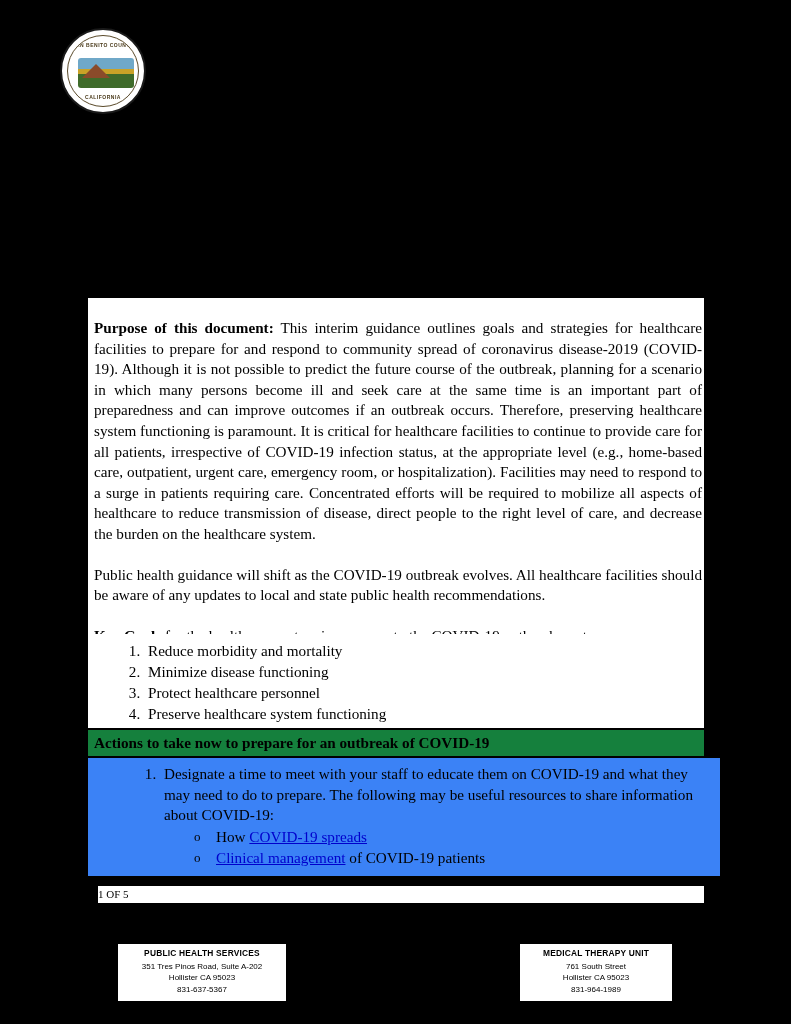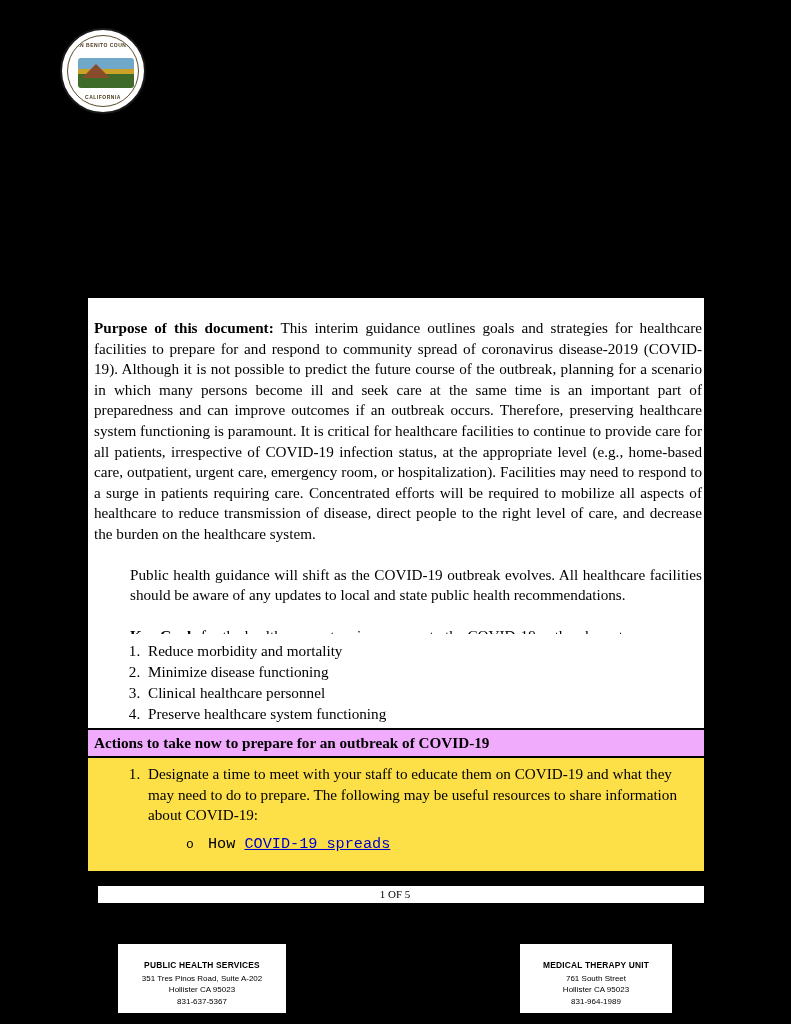"Public health guidance will shift" p.spaced { margin-left: 36px -> none }
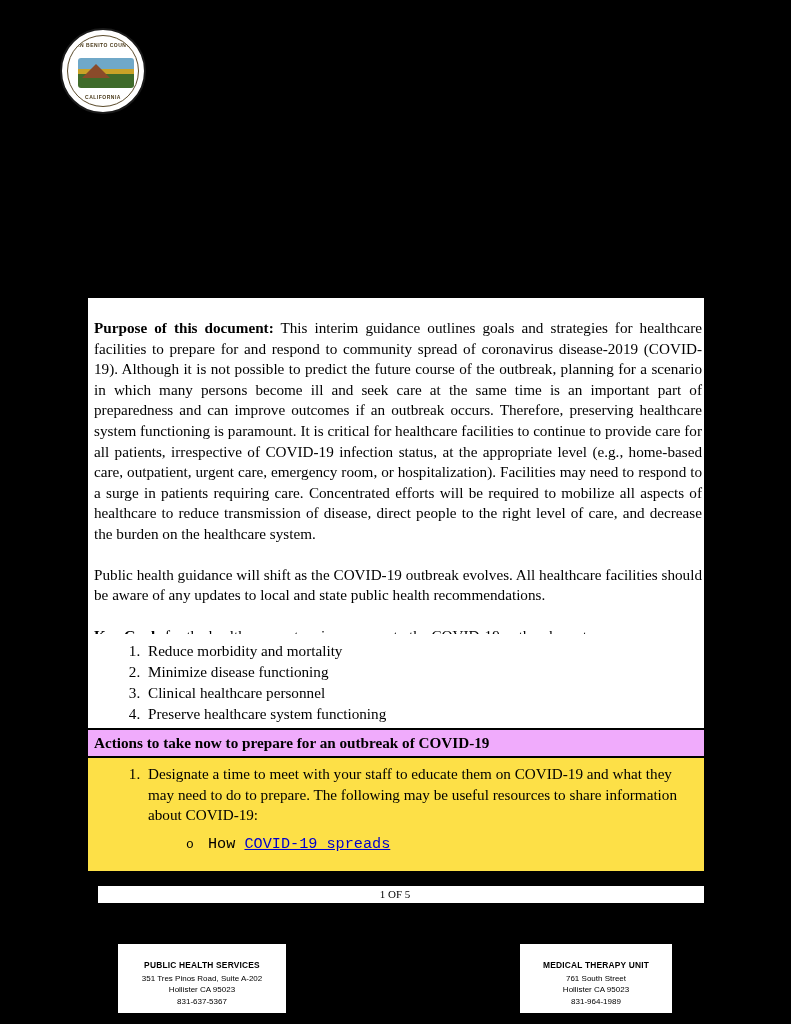"Clinical healthcare personnel" li { text: Clinical -> Protect }
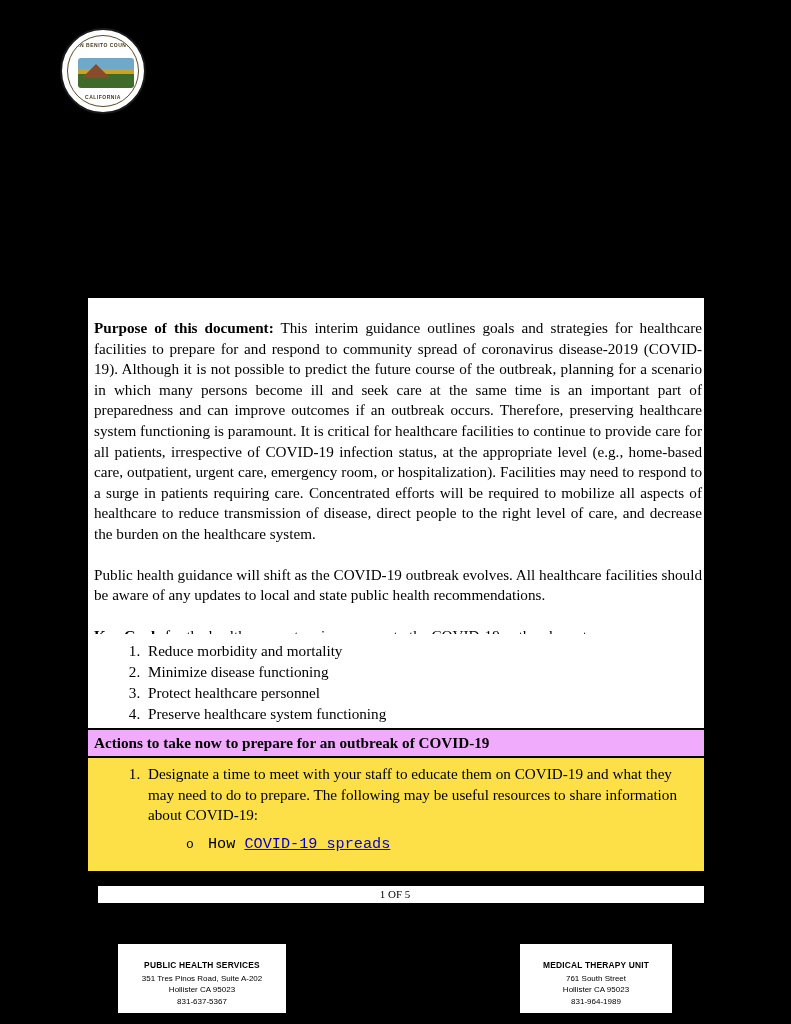"Actions to take now to" .section-head { background: #f0abfc -> #15803d }
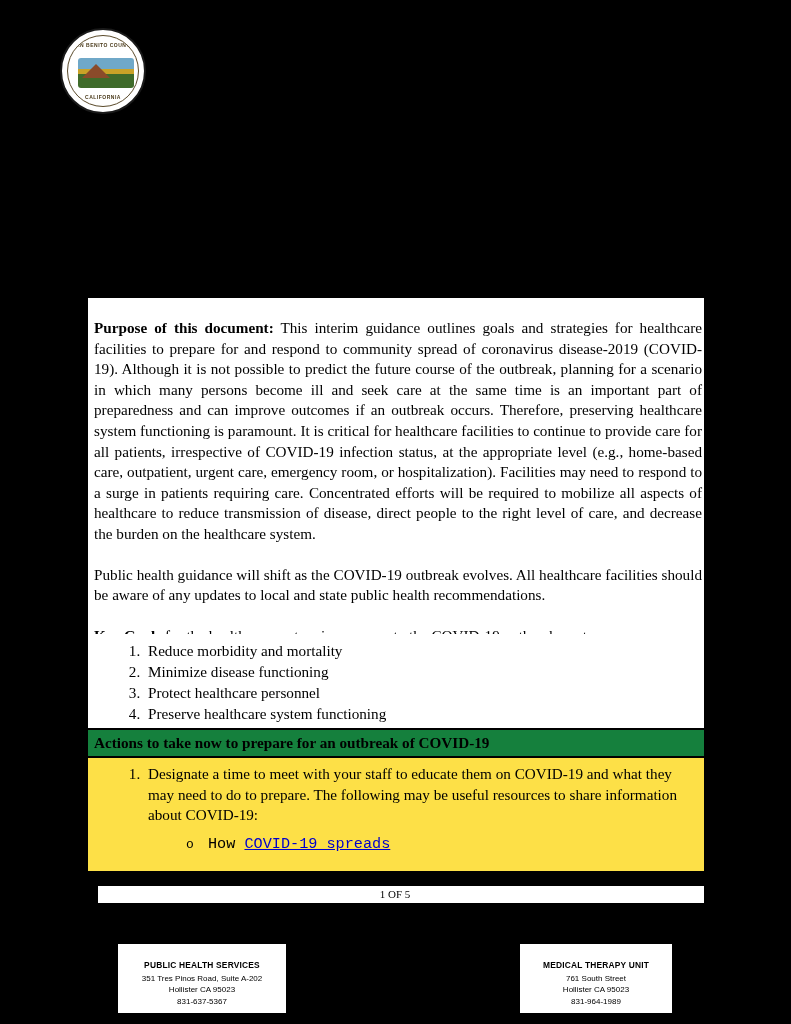"Designate a time to meet" .actions-wrap { background: #fde047 -> #3b82f6; padding: 6px 0 8px 0 -> 6px 0 8px 16px }
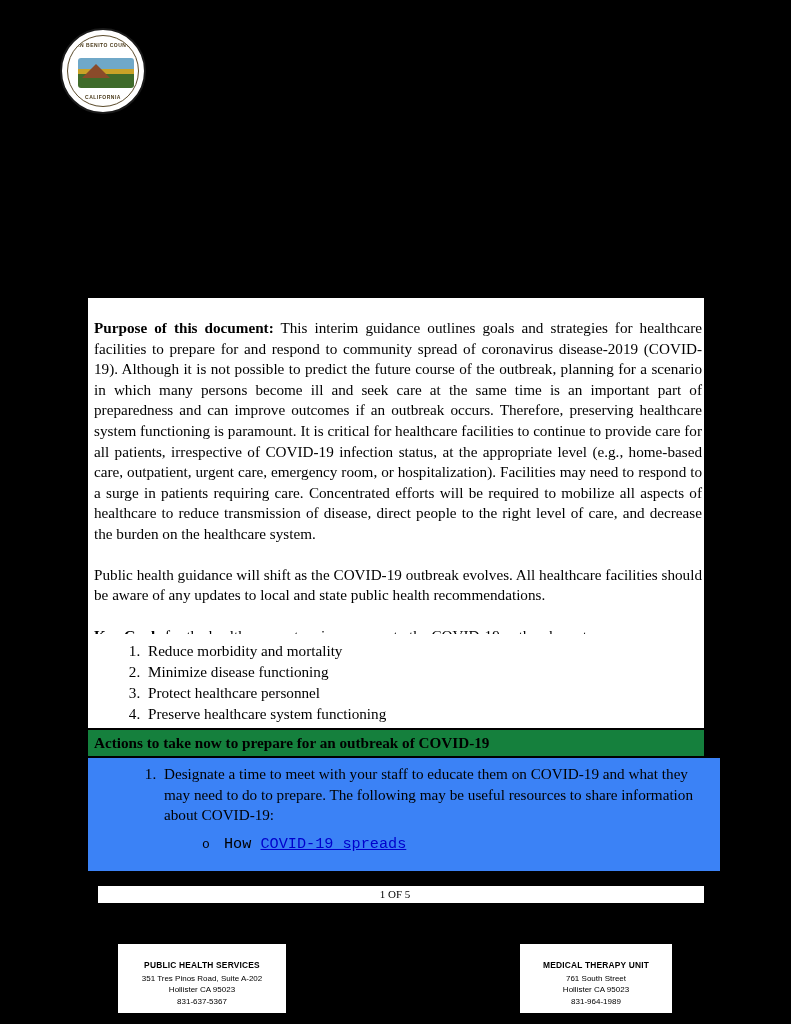"How COVID-19 spreads" ul.sub { font-family: Liberation Mono, monospace -> none; margin: 8px -> 0 }
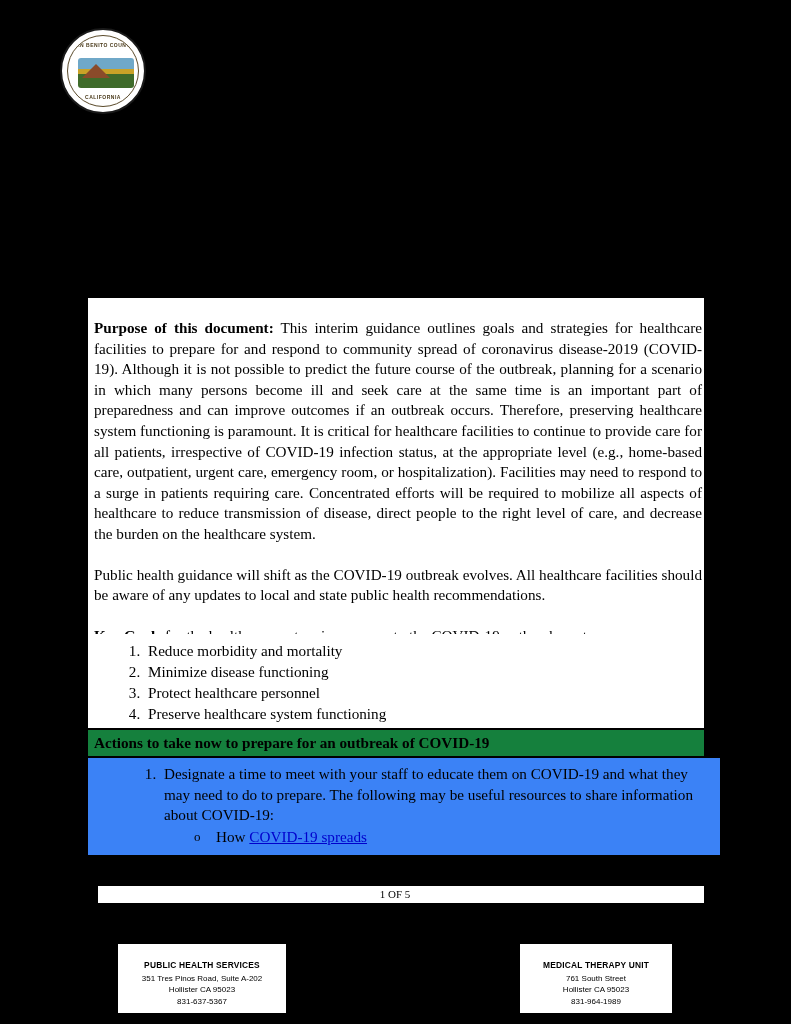"Clinical management of COVID-19 patients" li { html: none -> <li><span></span><a>Clinical management</a><span> of COVID-19 patients</span></li> }
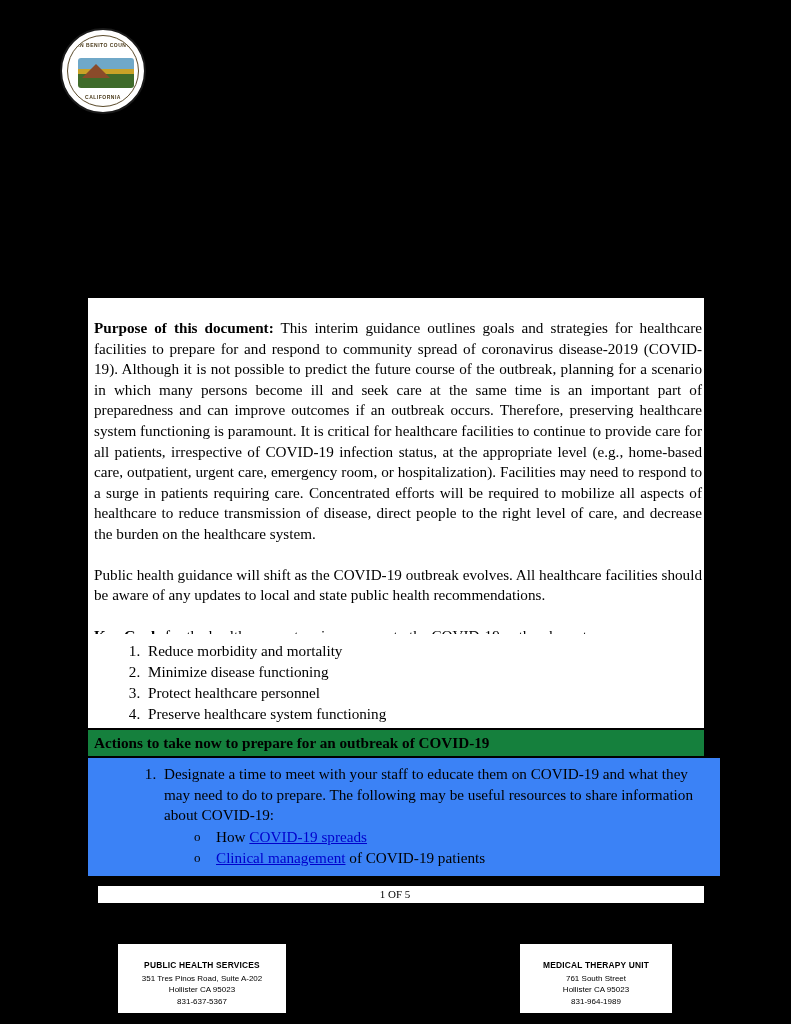"1 OF 5" .footer-rule { text-align: center -> none }
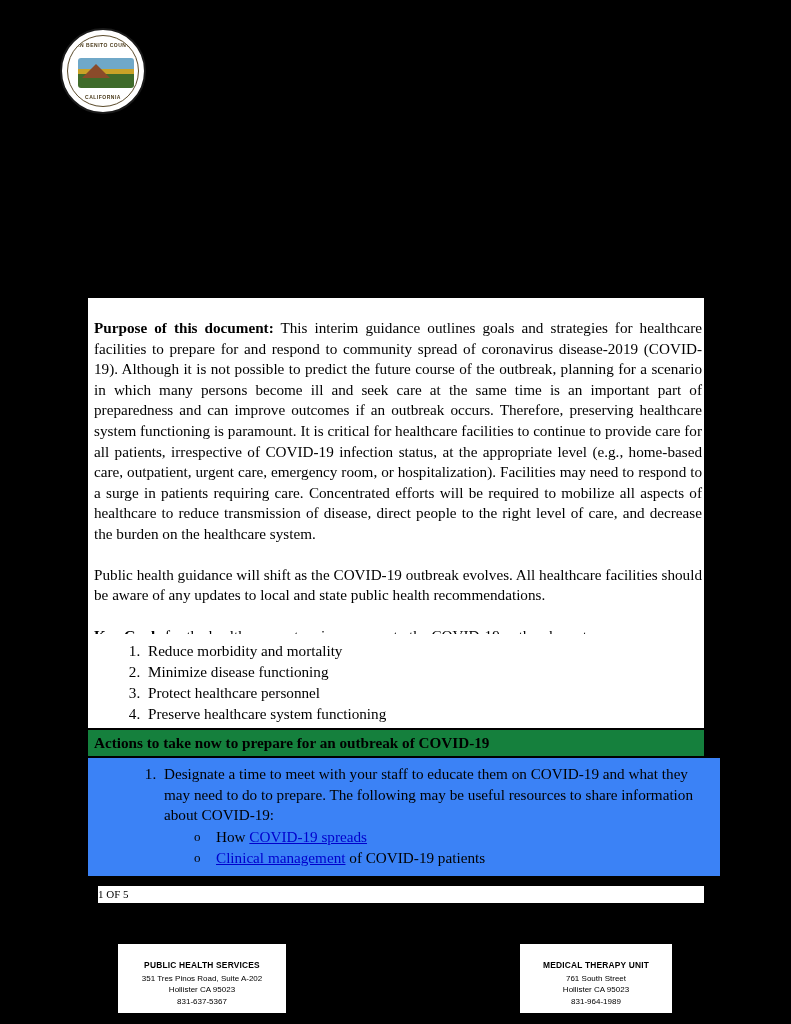"PUBLIC HEALTH SERVICES" .addr { padding: 16px 10px 6px 10px -> 4px 10px 6px 10px }
